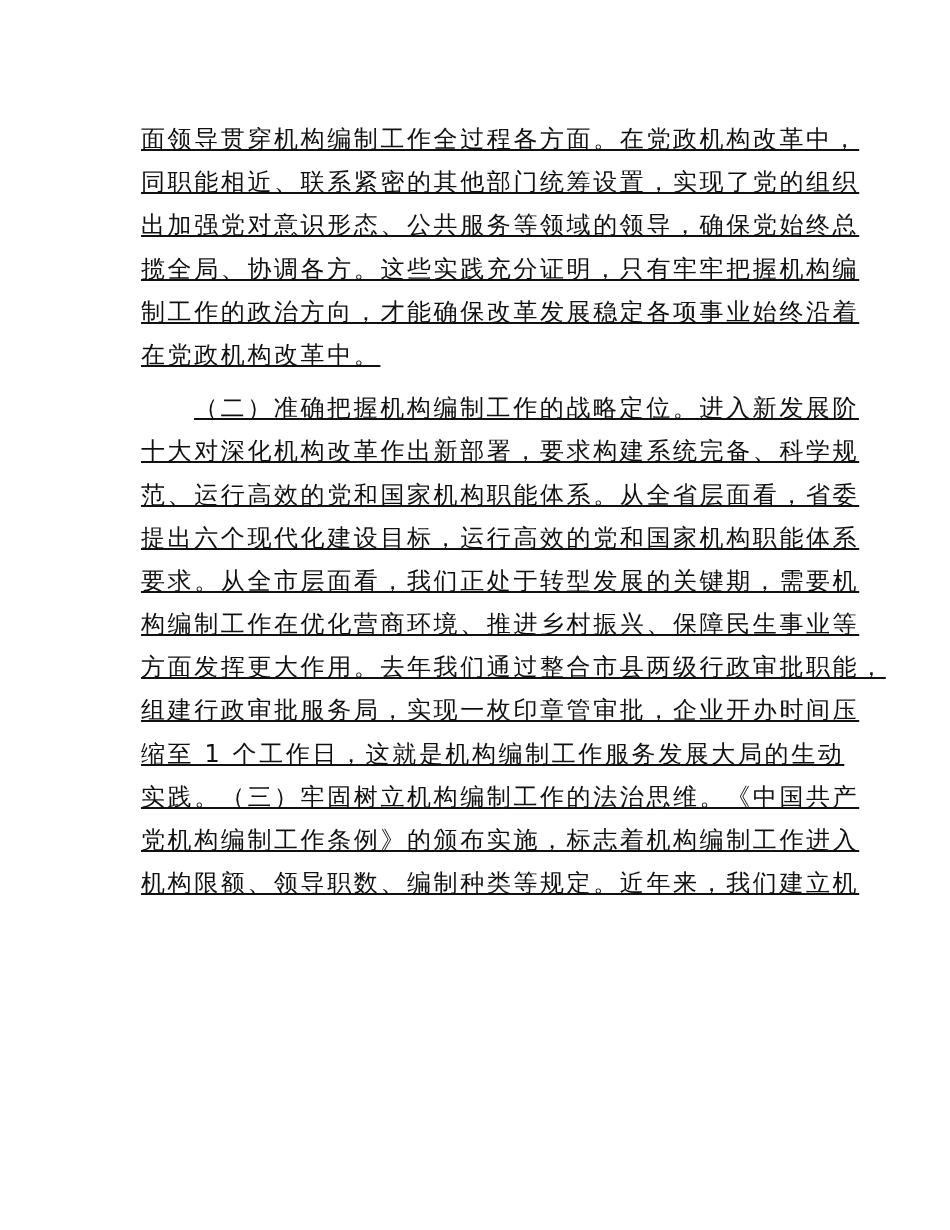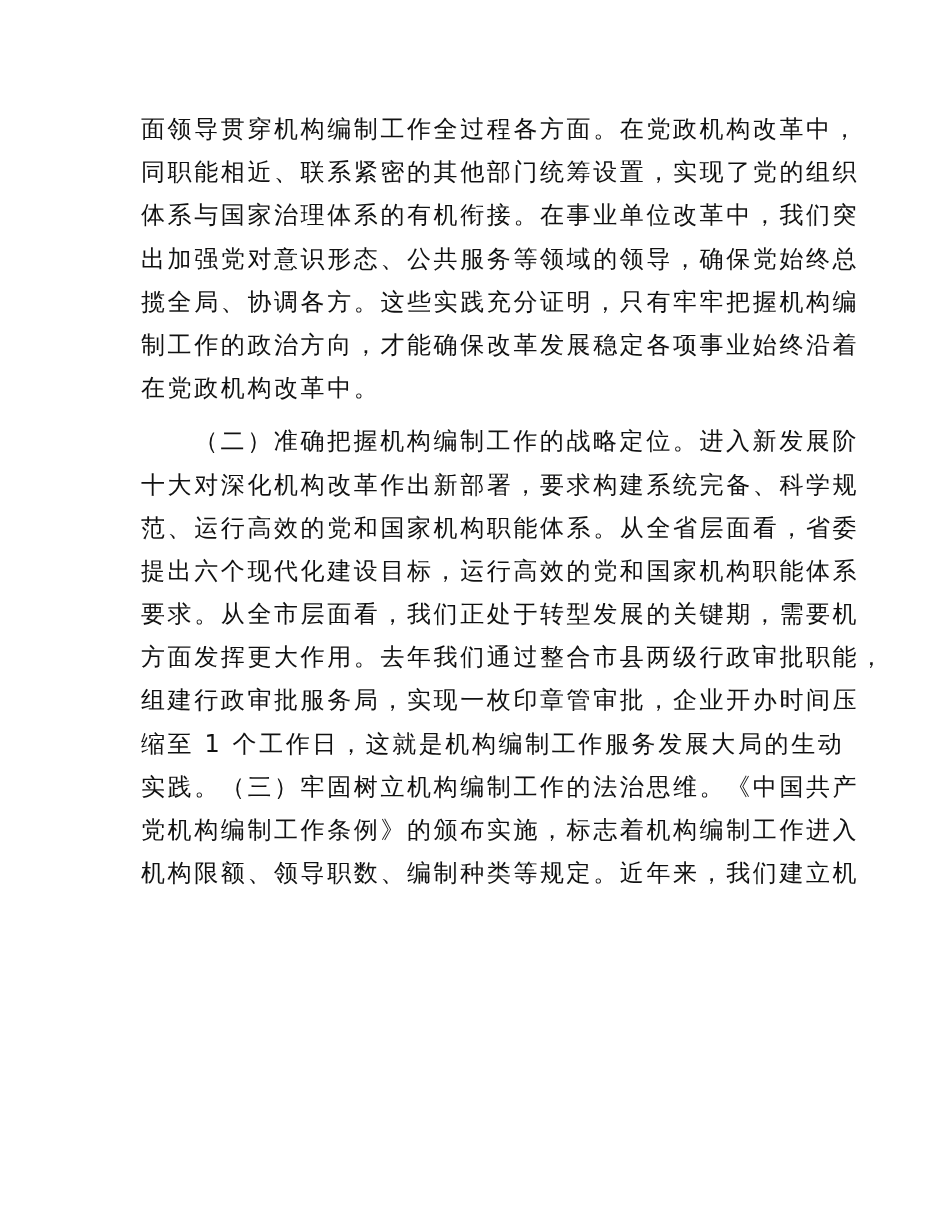"面领导贯穿机构编制工作全过程各方面。在党政机构改革中，" .body-text { text-decoration: none -> underline; top: 108px -> 118px }
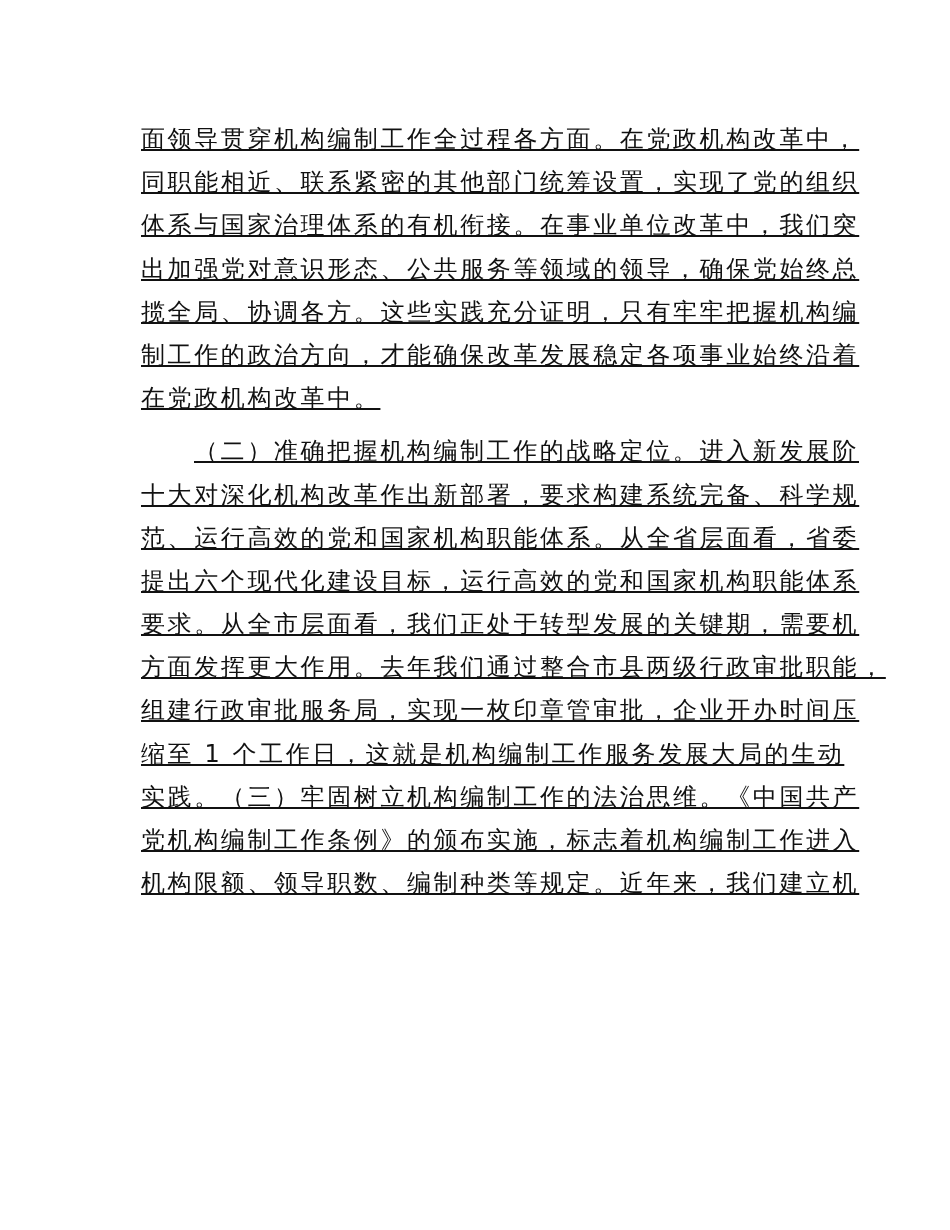"体系与国家治理体系的有机衔接。在事业单位改革中，我们突" span.line { html: <span>体系与国家治理体系的有机衔接。在事业单位改革中，我们突</span> -> none }
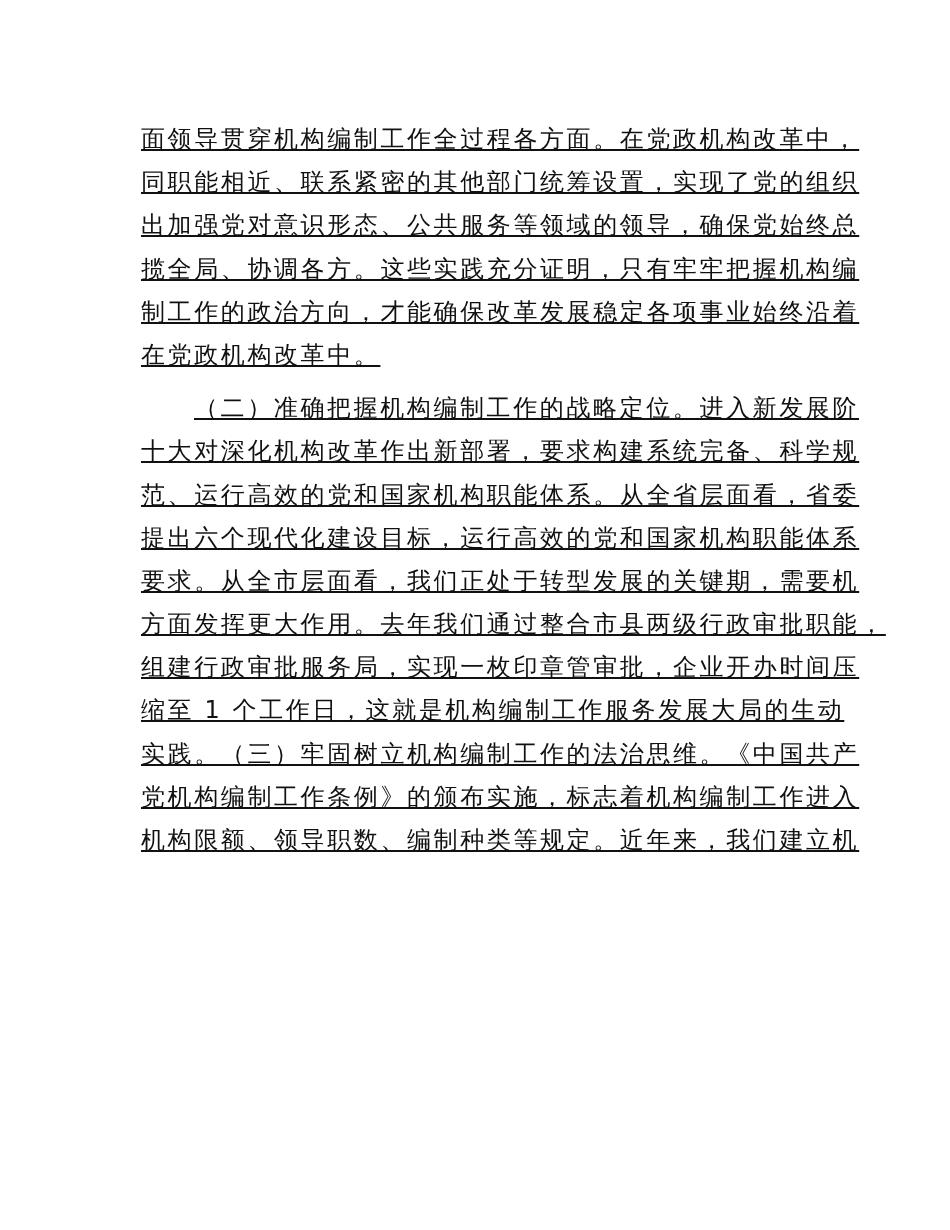"构编制工作在优化营商环境、推进乡村振兴、保障民生事业等" span.line { html: none -> <span>构编制工作在优化营商环境、推进乡村振兴、保障民生事业等</span> }
